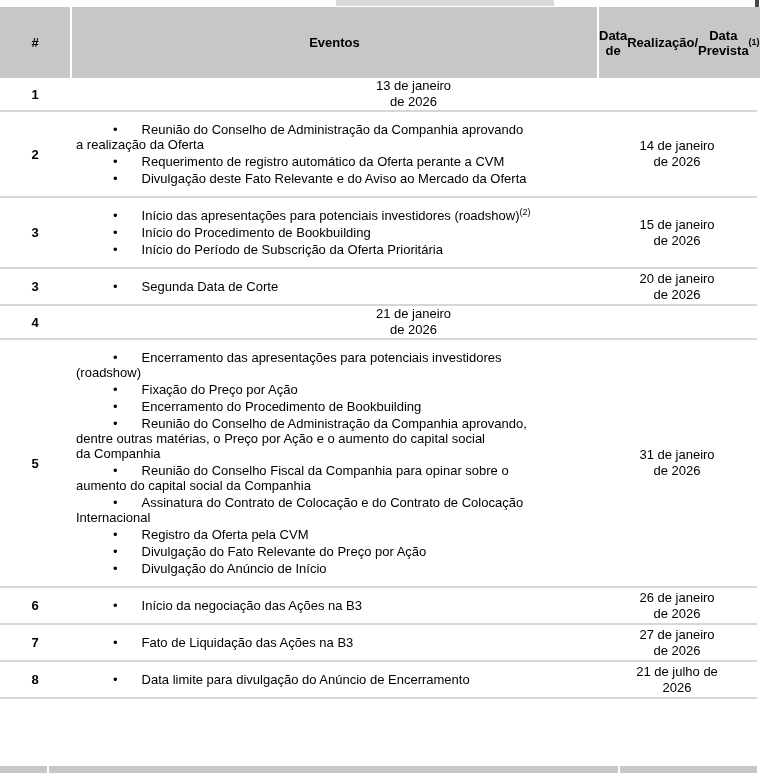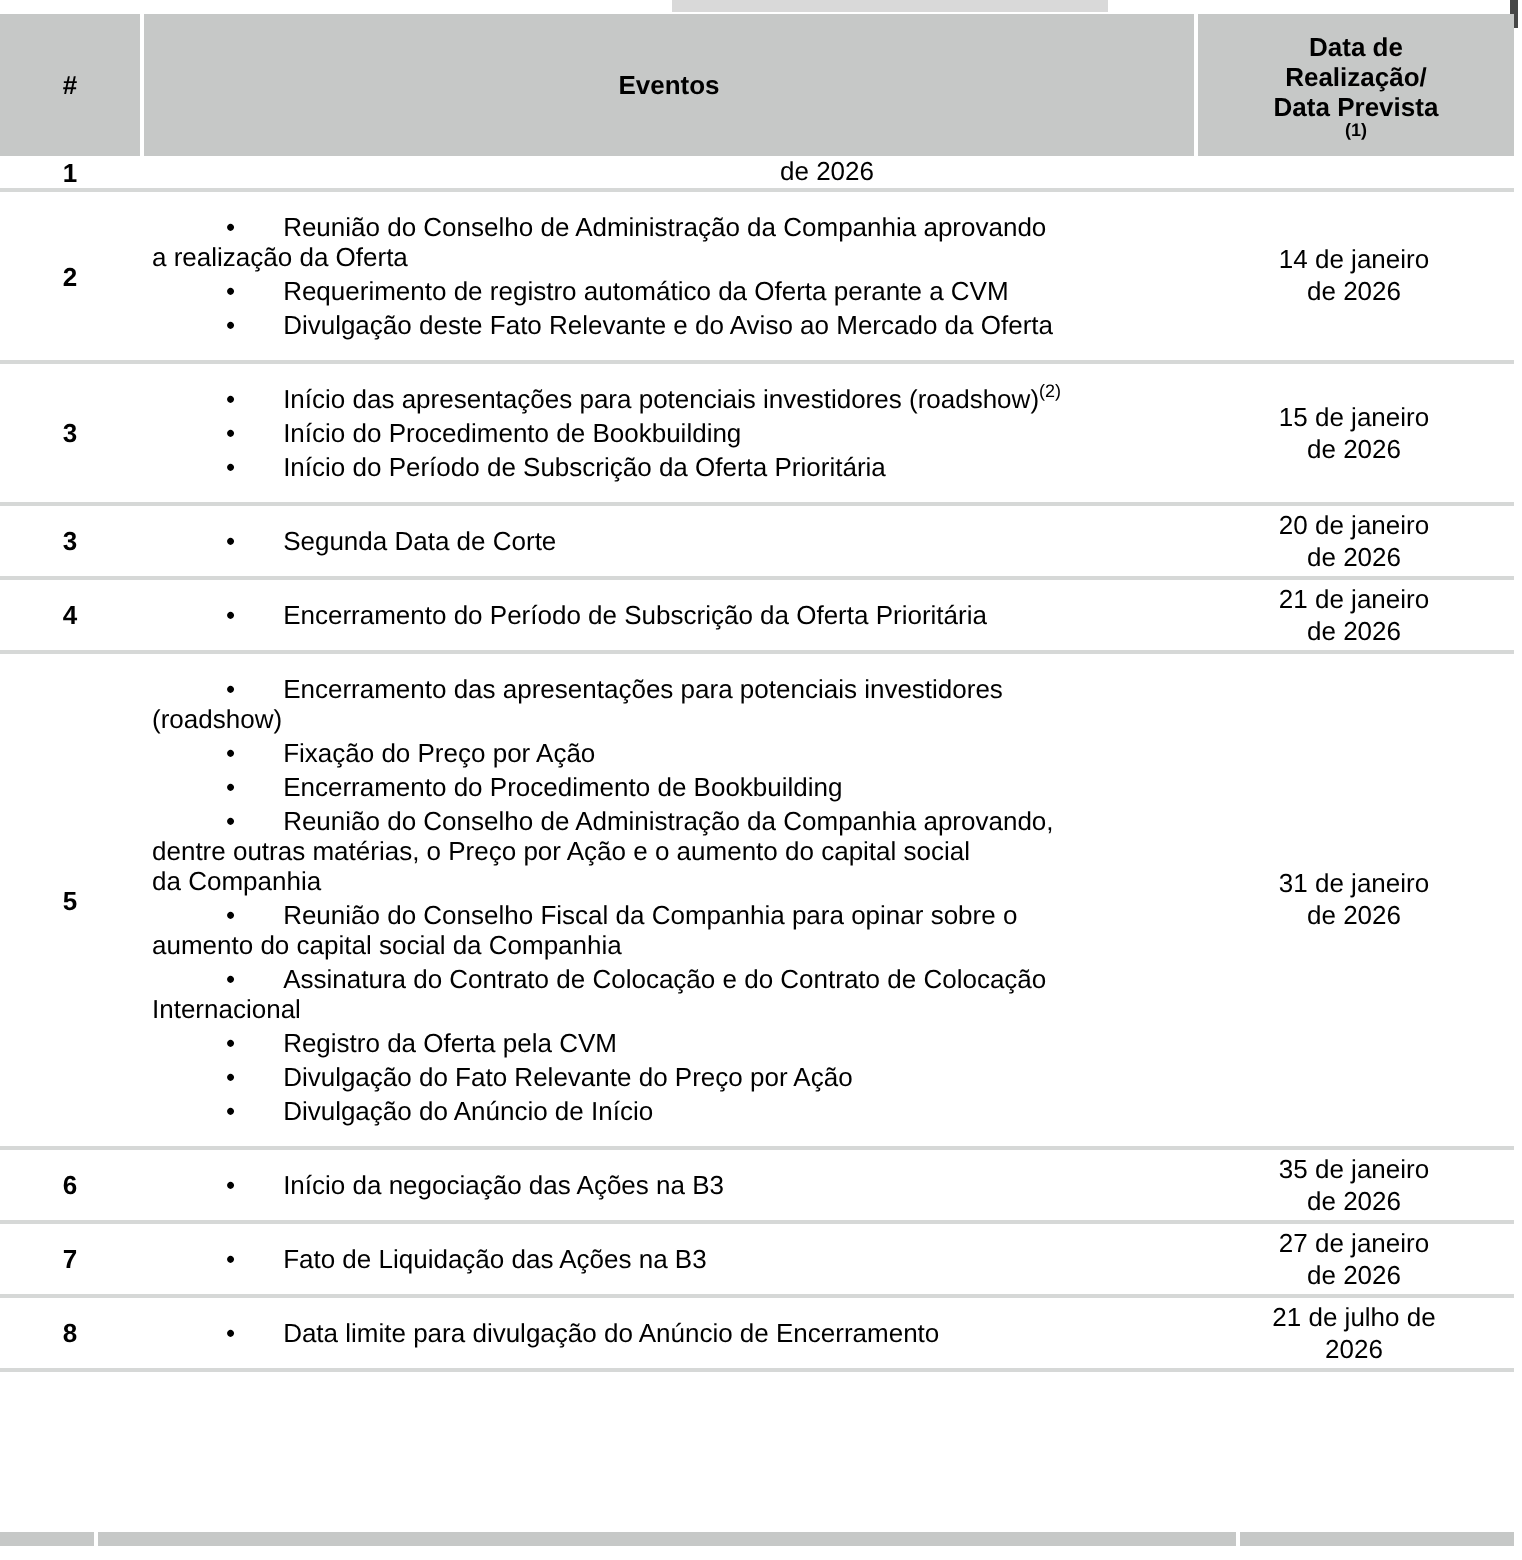"Data de" .col-date { flex-direction: column -> row }
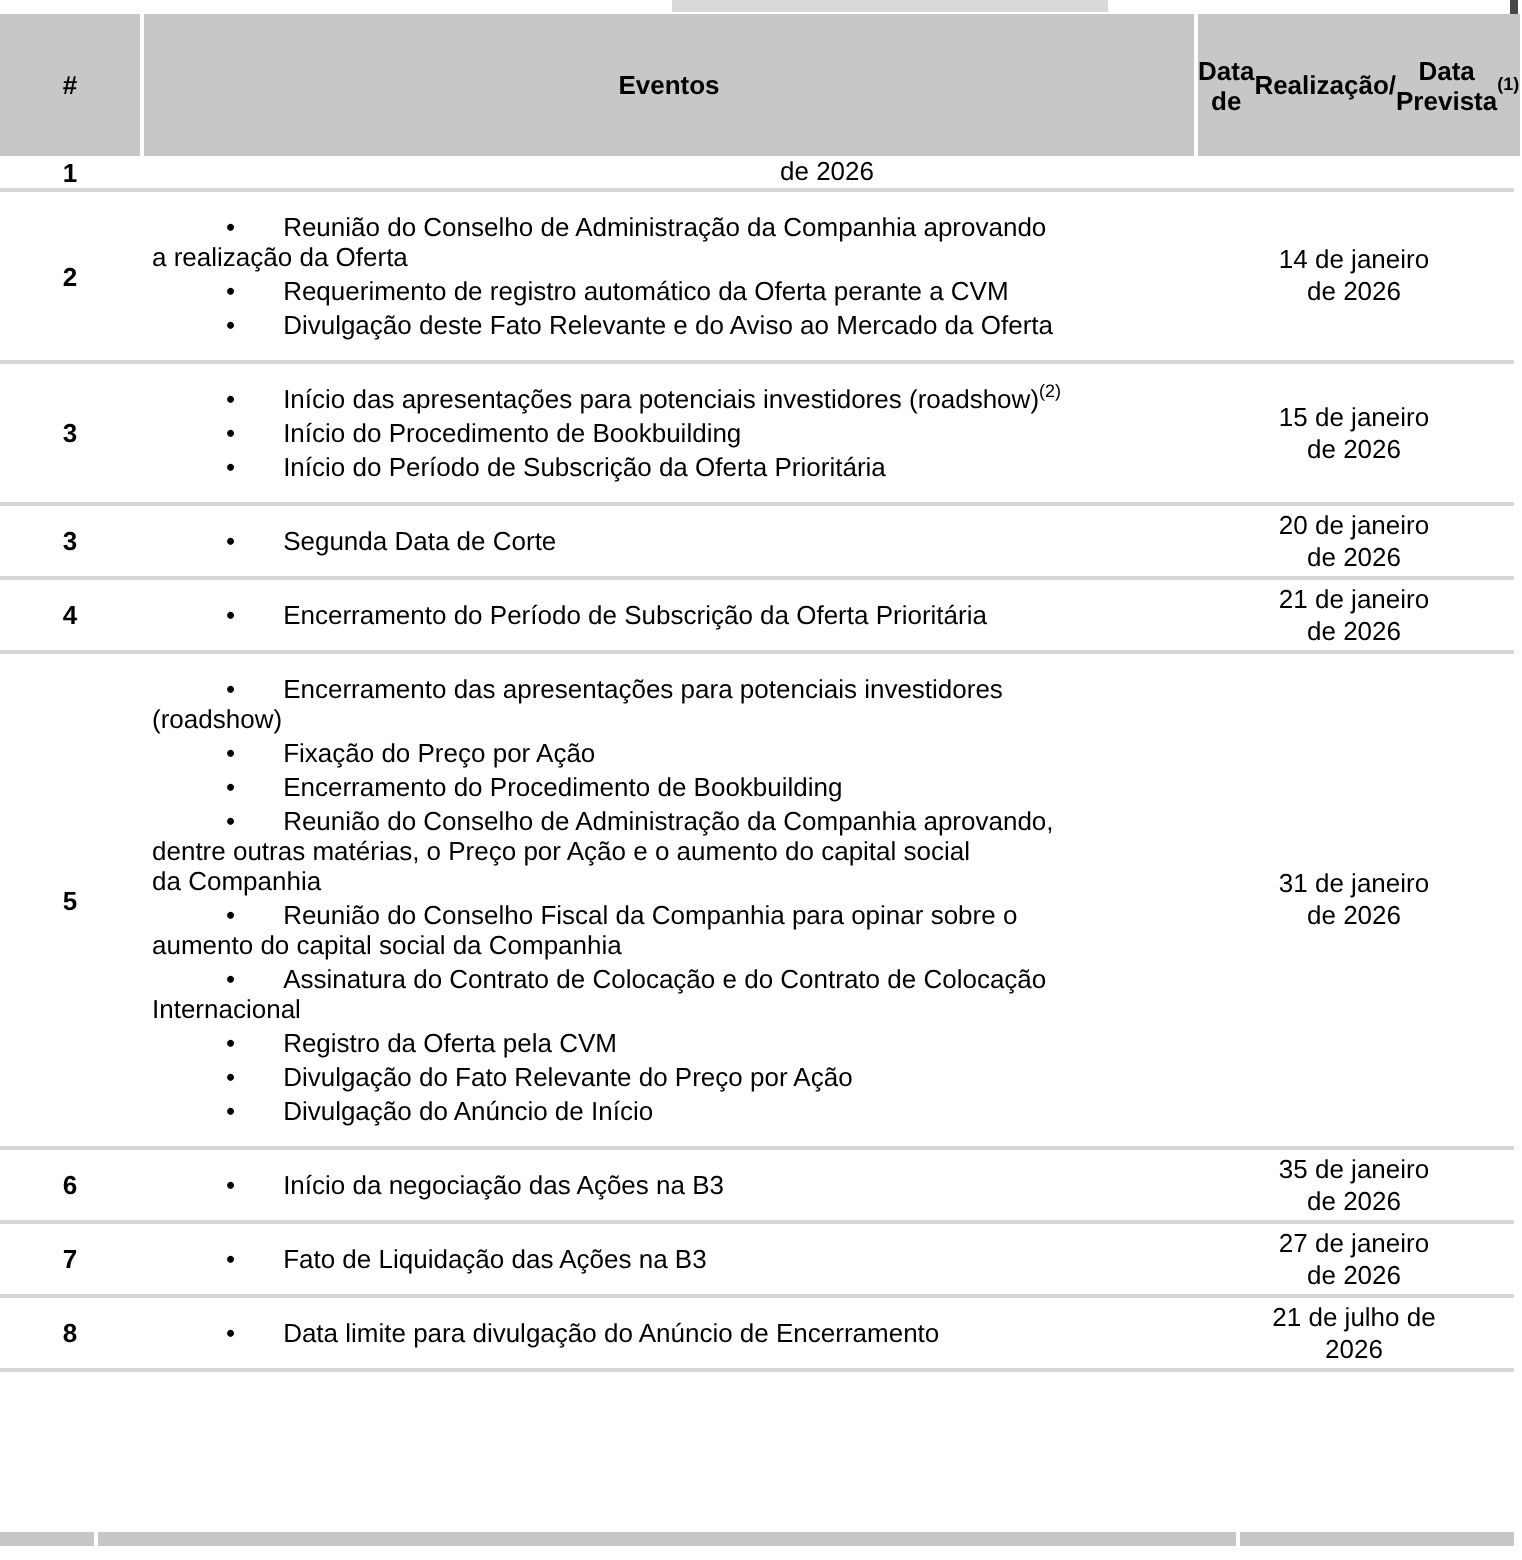"13 de janeiro" div { html: none -> <div>13 de janeiro</div> }
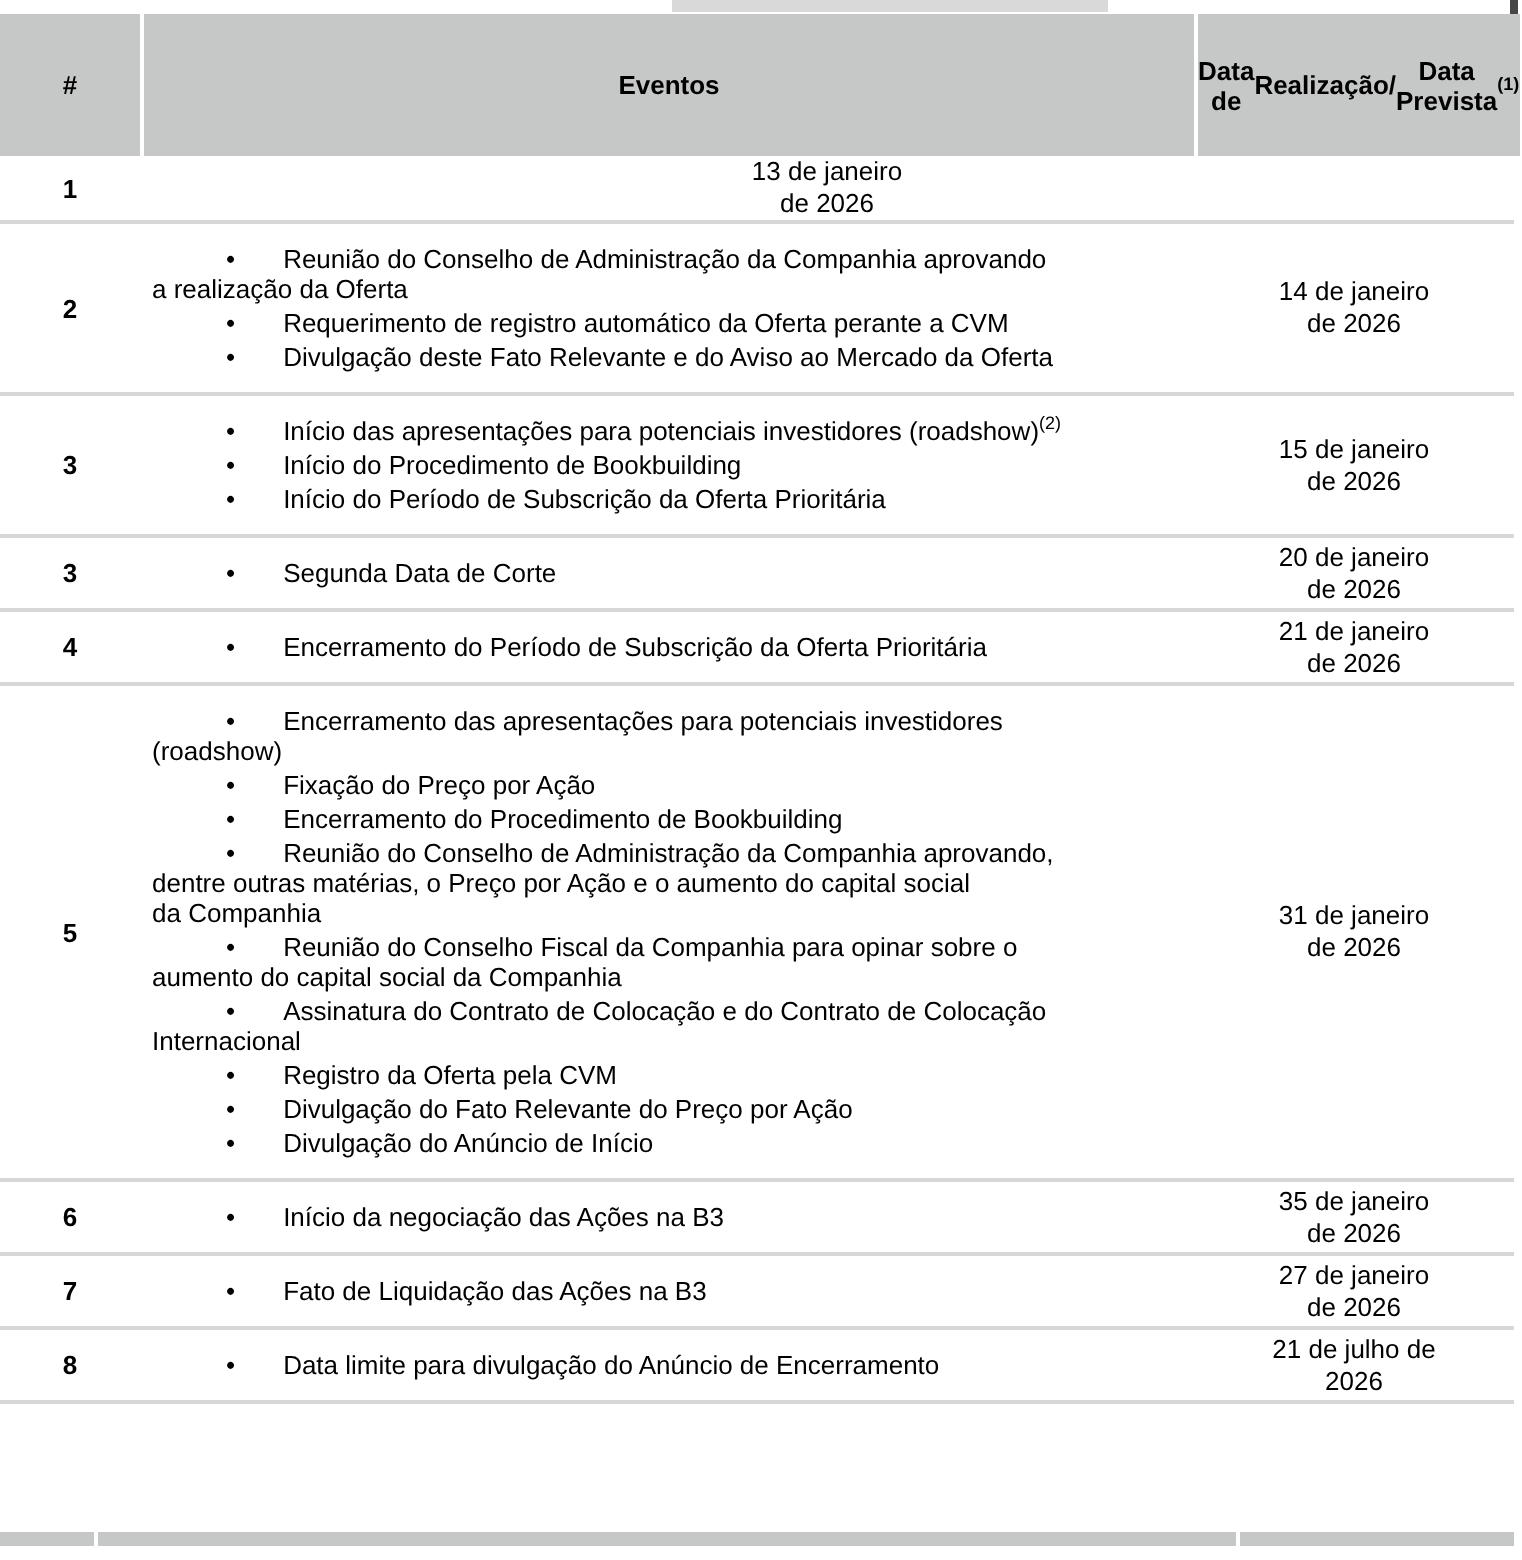"• Encerramento do Período de" div.td-events { html: <div> <div><span>•</span><span>Encerramento do Período de Subscrição da Oferta Prioritária</span></div> </div> -> none }
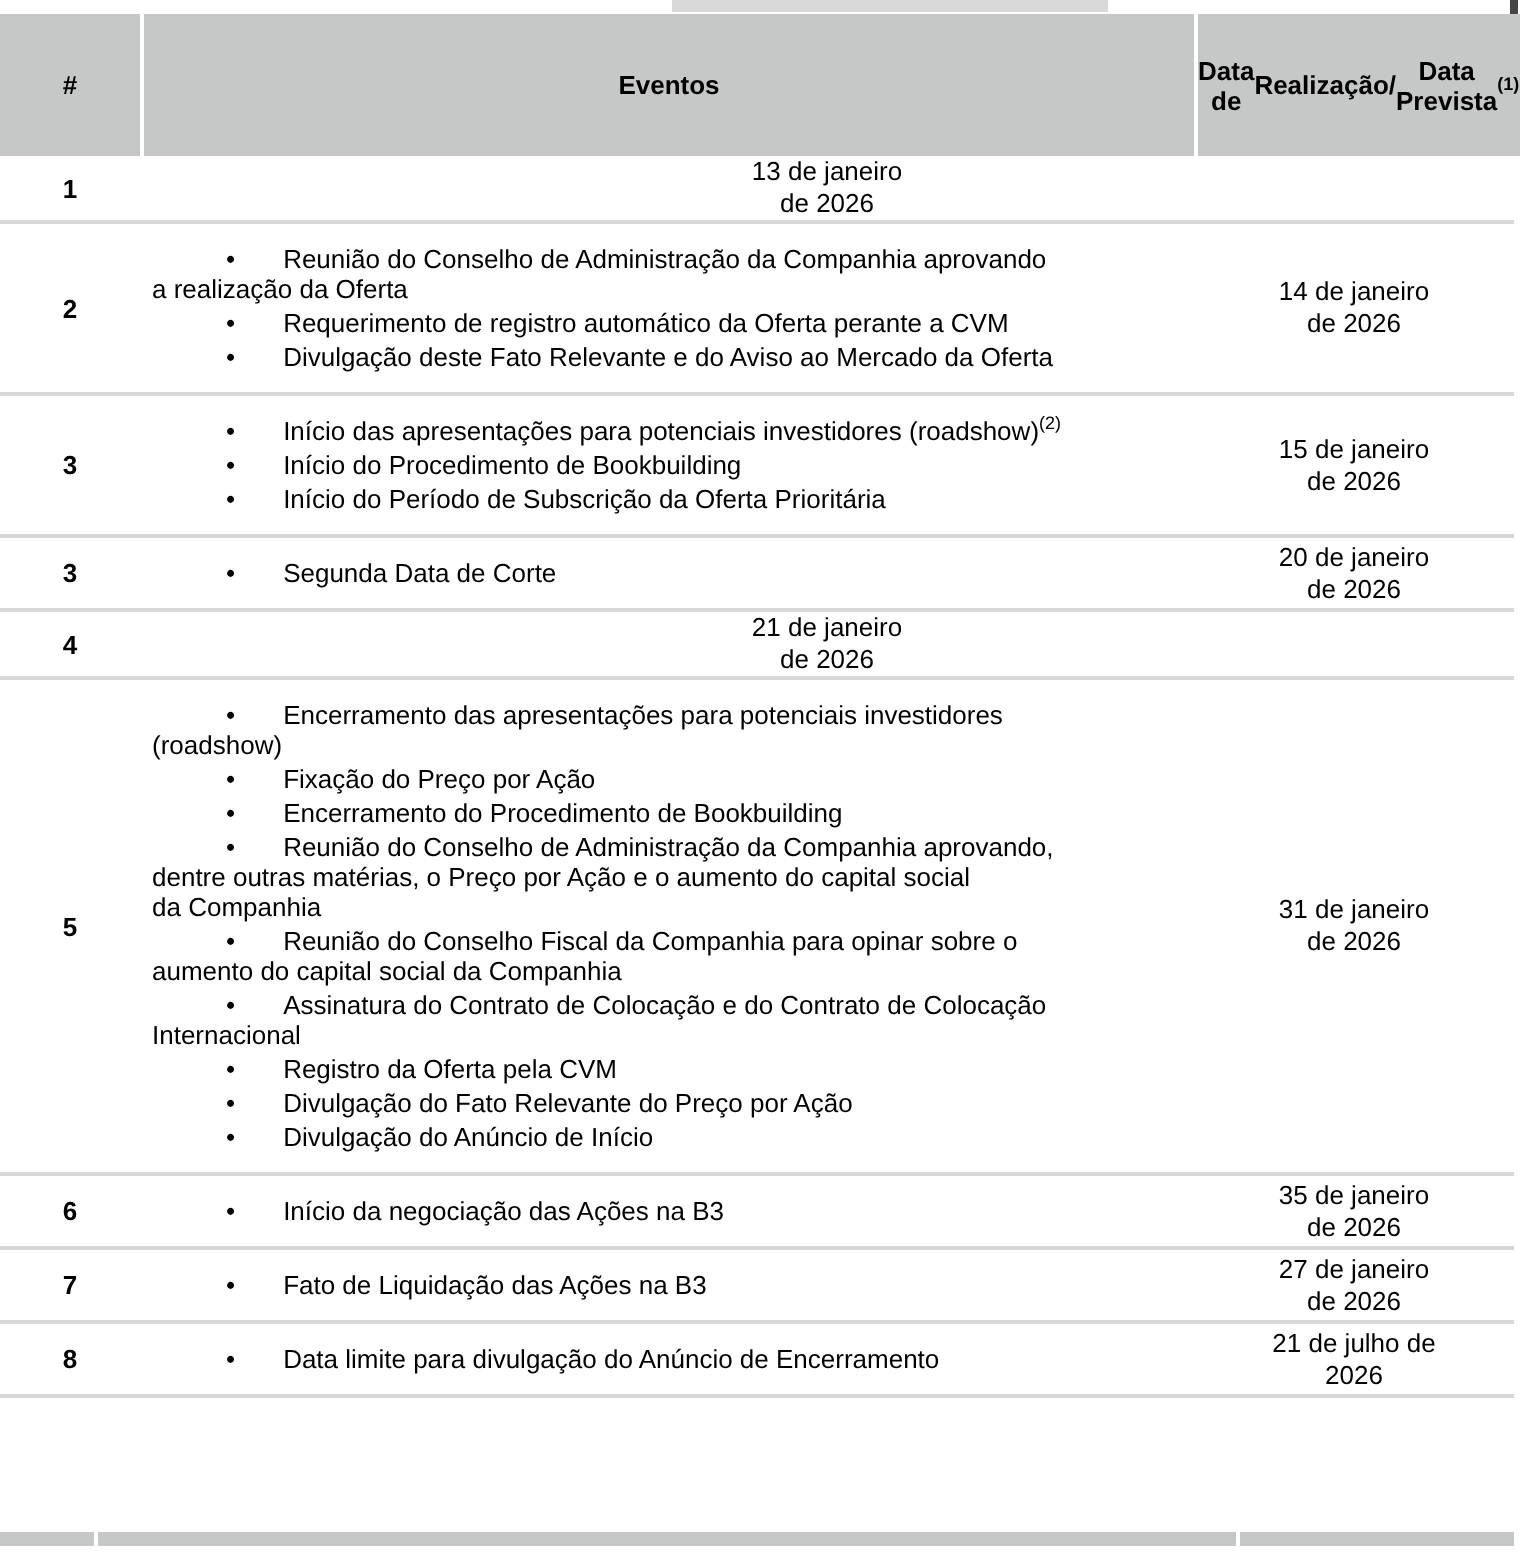"35 de janeiro" div { text: 35 -> 26 }
